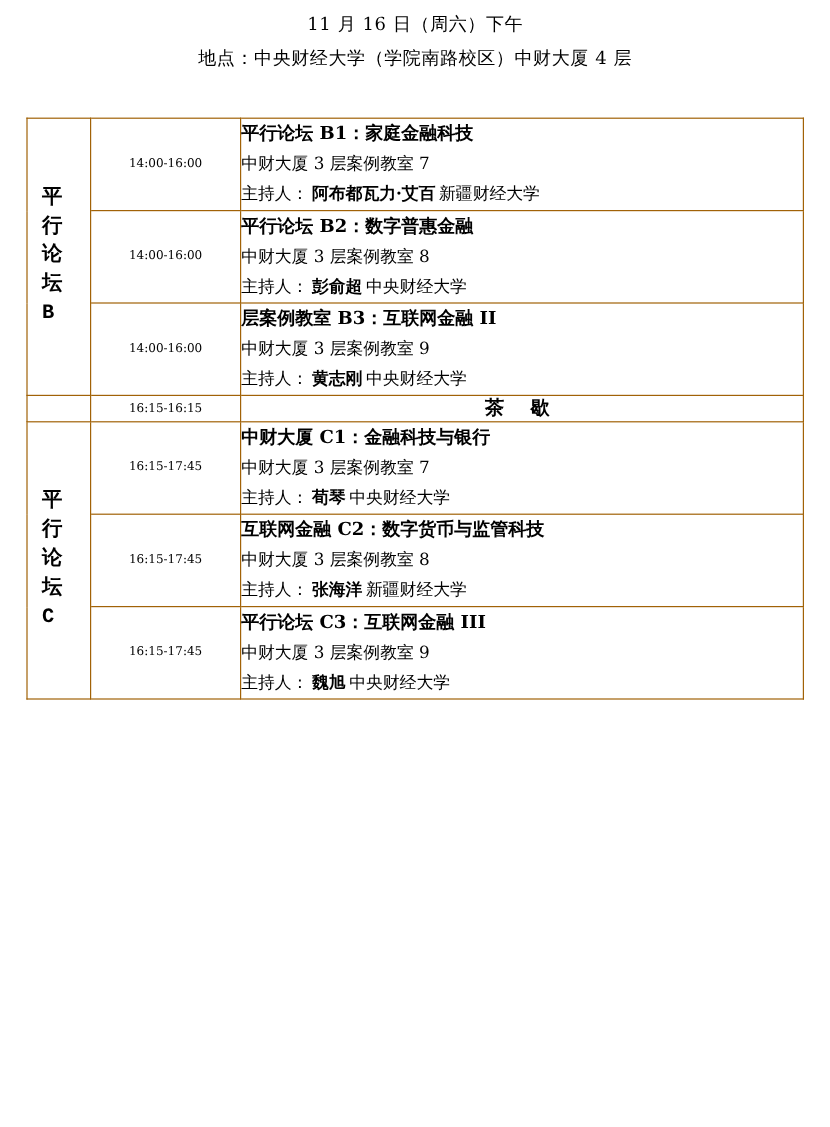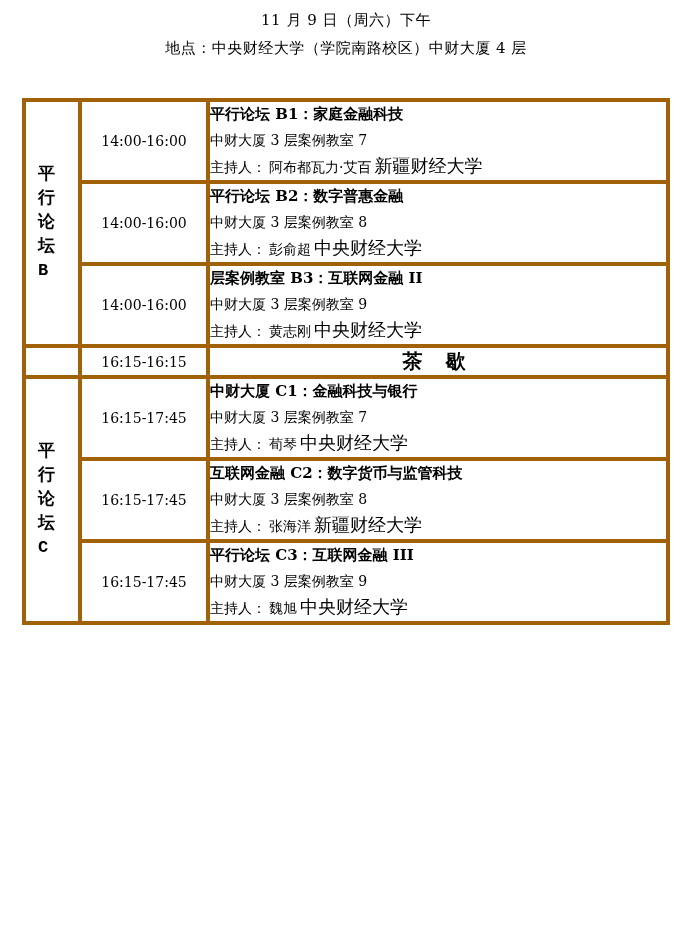"11 月 9 日（周六）下午" div.line { text: 9 -> 16 }
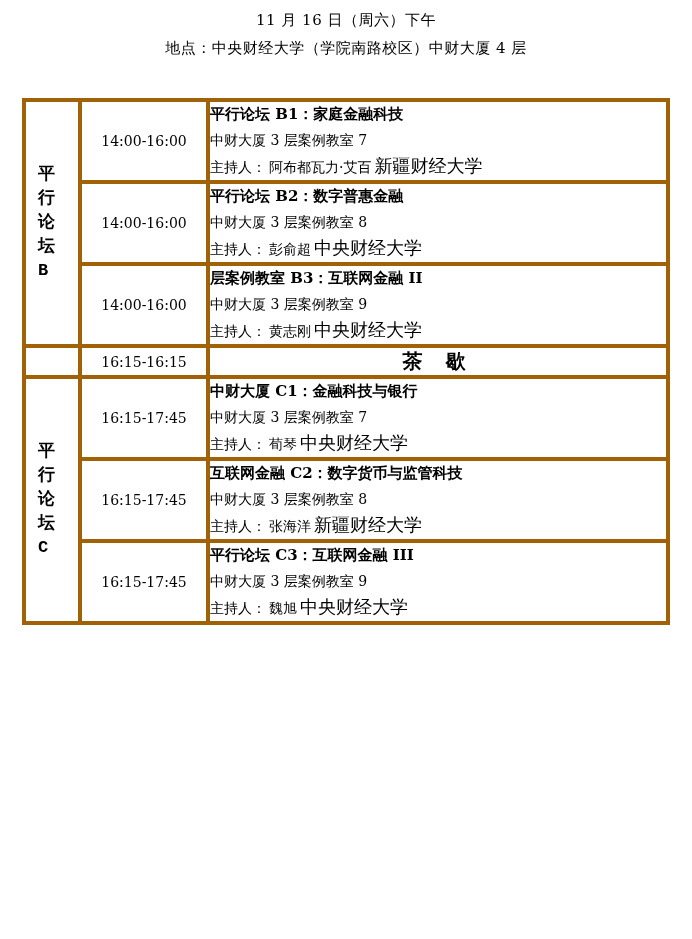"平行论坛 B1：家庭金融科技" table.schedule td { border: 4px solid #a16207 -> 1px solid #a16207 }
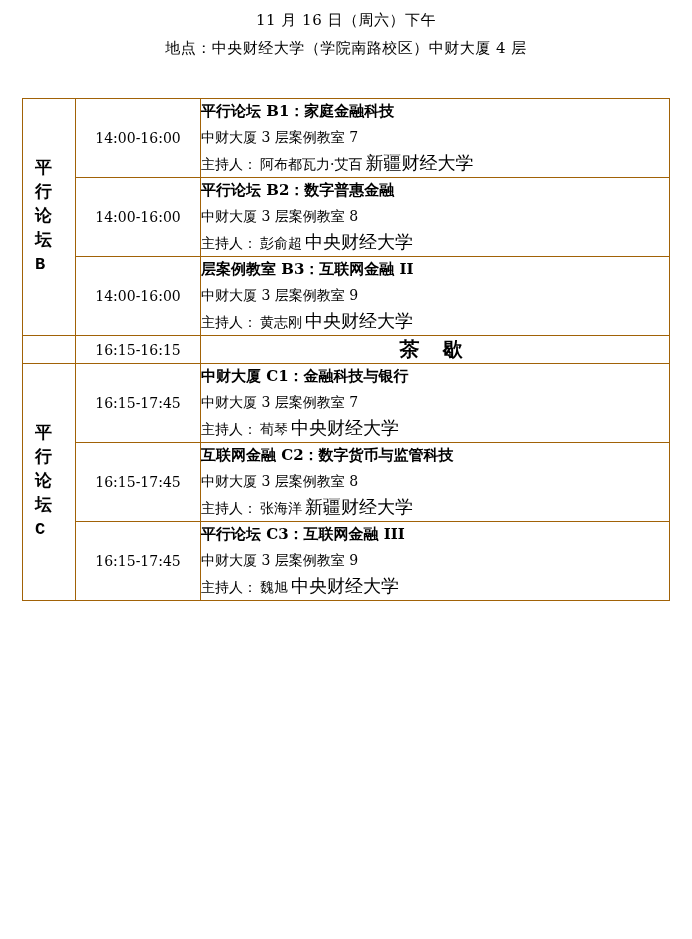"14:00-16:00" td.time { font-size: 14px -> 10px }
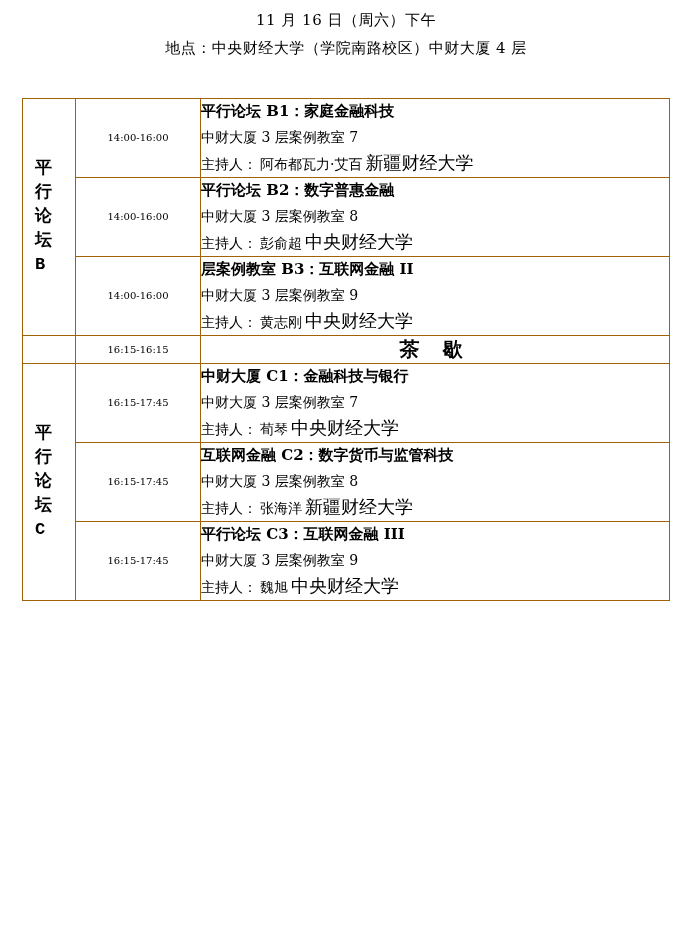"阿布都瓦力·艾百" .sess-host .host-name { font-weight: normal -> bold }
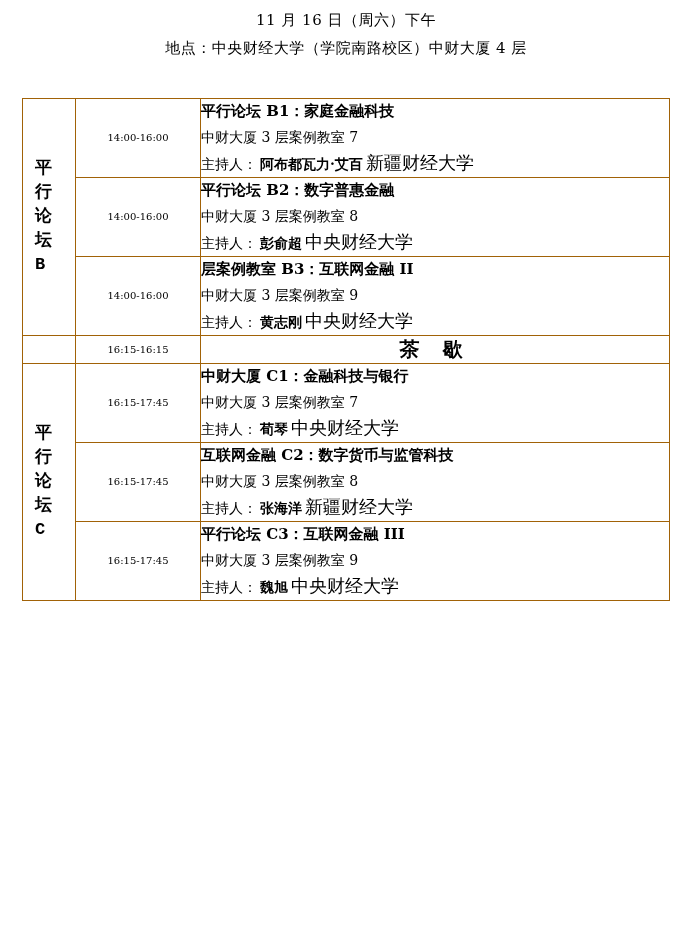"新疆财经大学" .sess-host .host-org { font-size: 18px -> 14px }
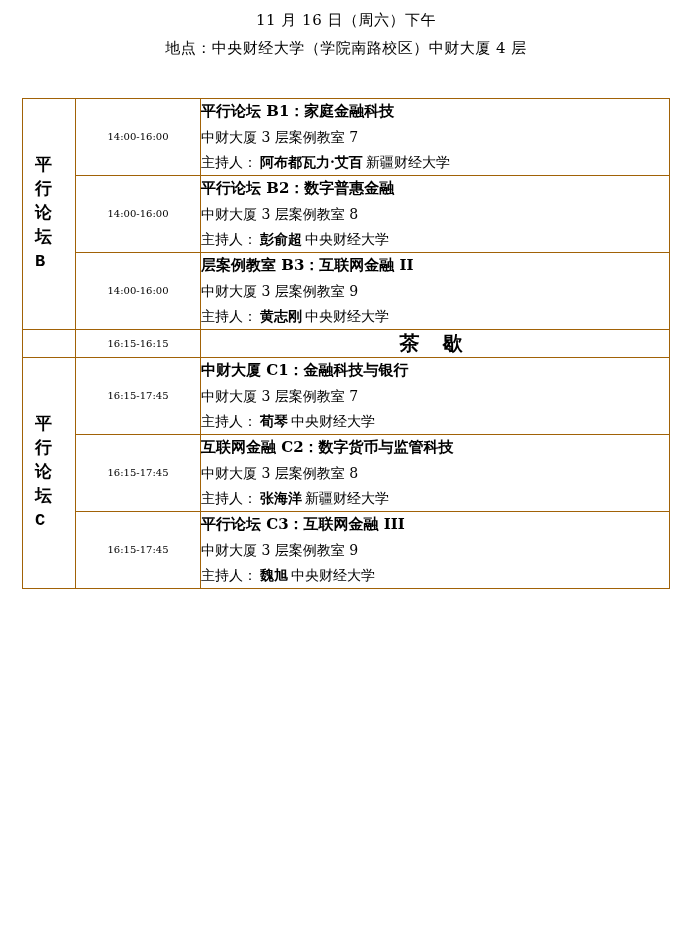"茶 歇" td.break { font-size: 20px -> 16px }
